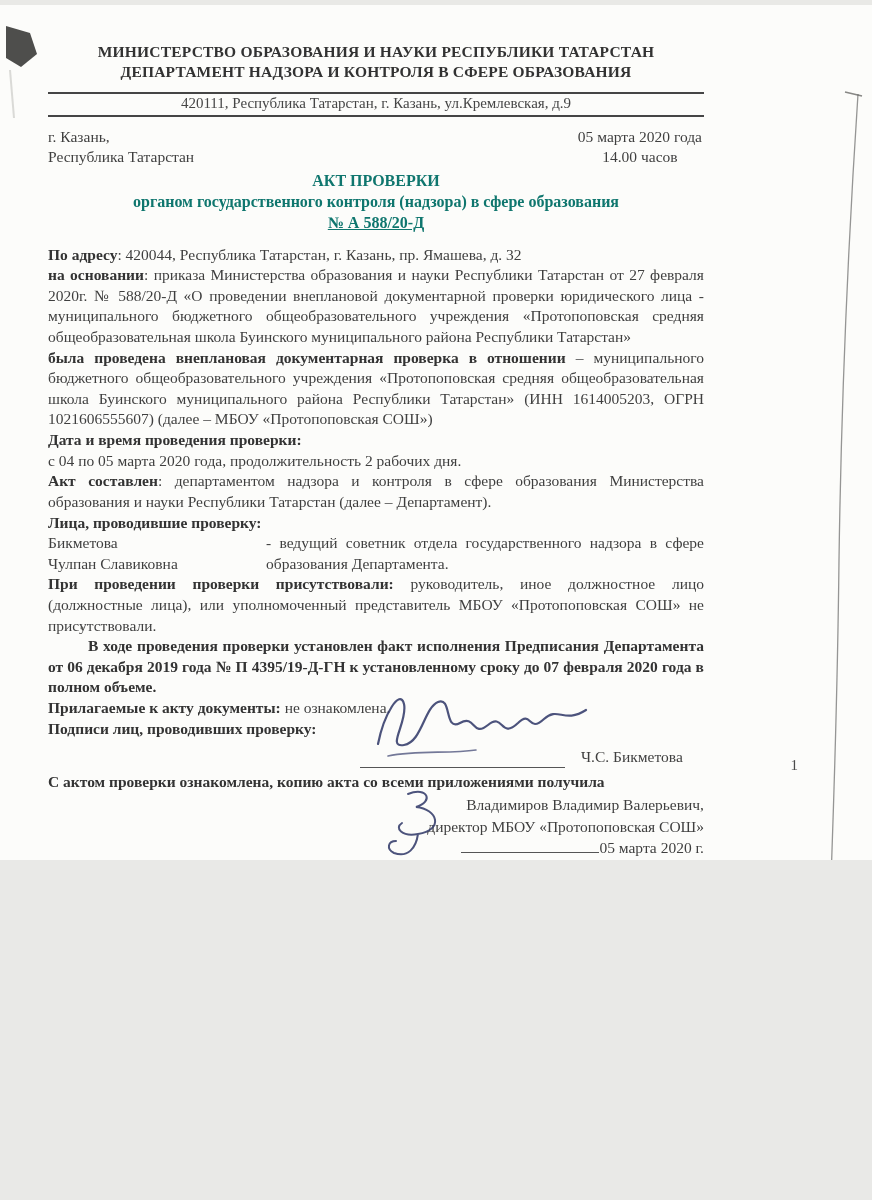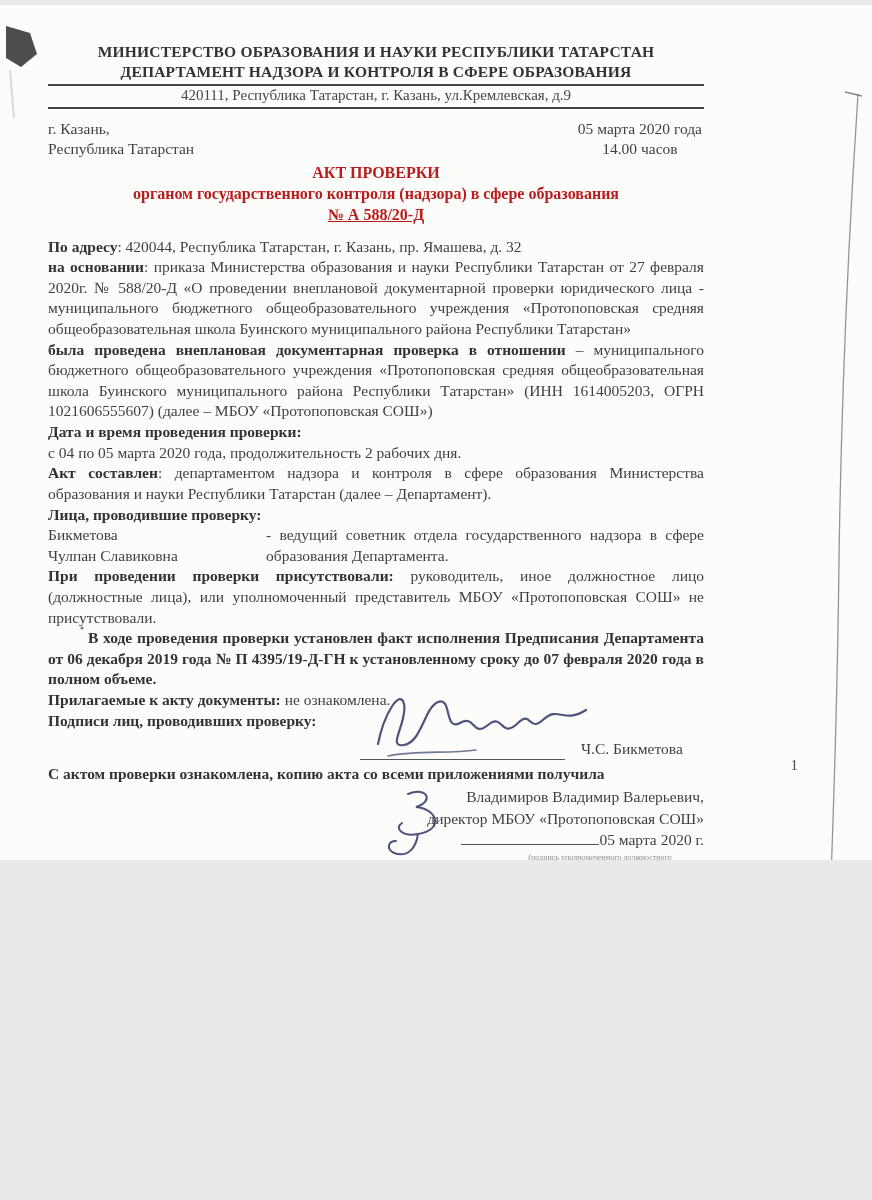"420111, Республика Татарстан, г. Казань," .lh-addr { margin-top: 1px -> 9px }
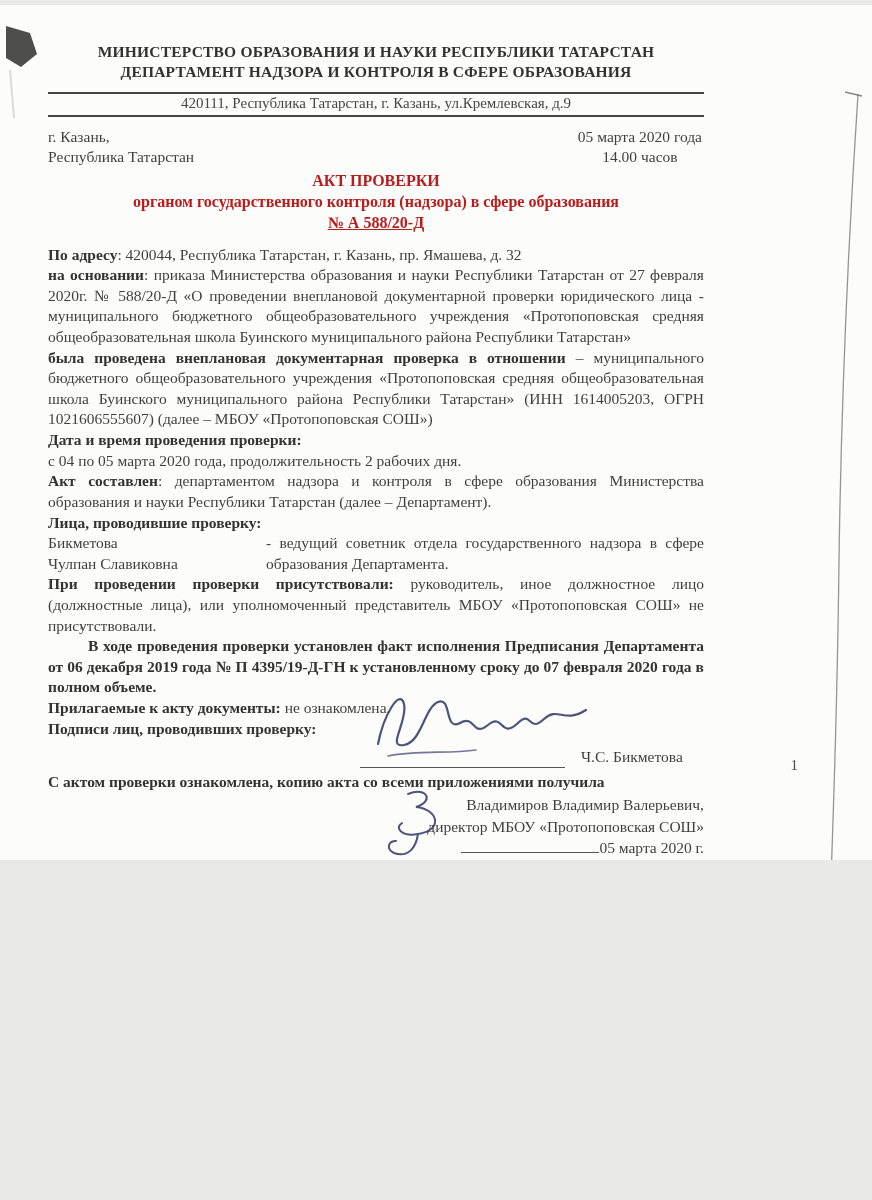"АКТ ПРОВЕРКИ" .title { color: #b91c1c -> #0f766e }
